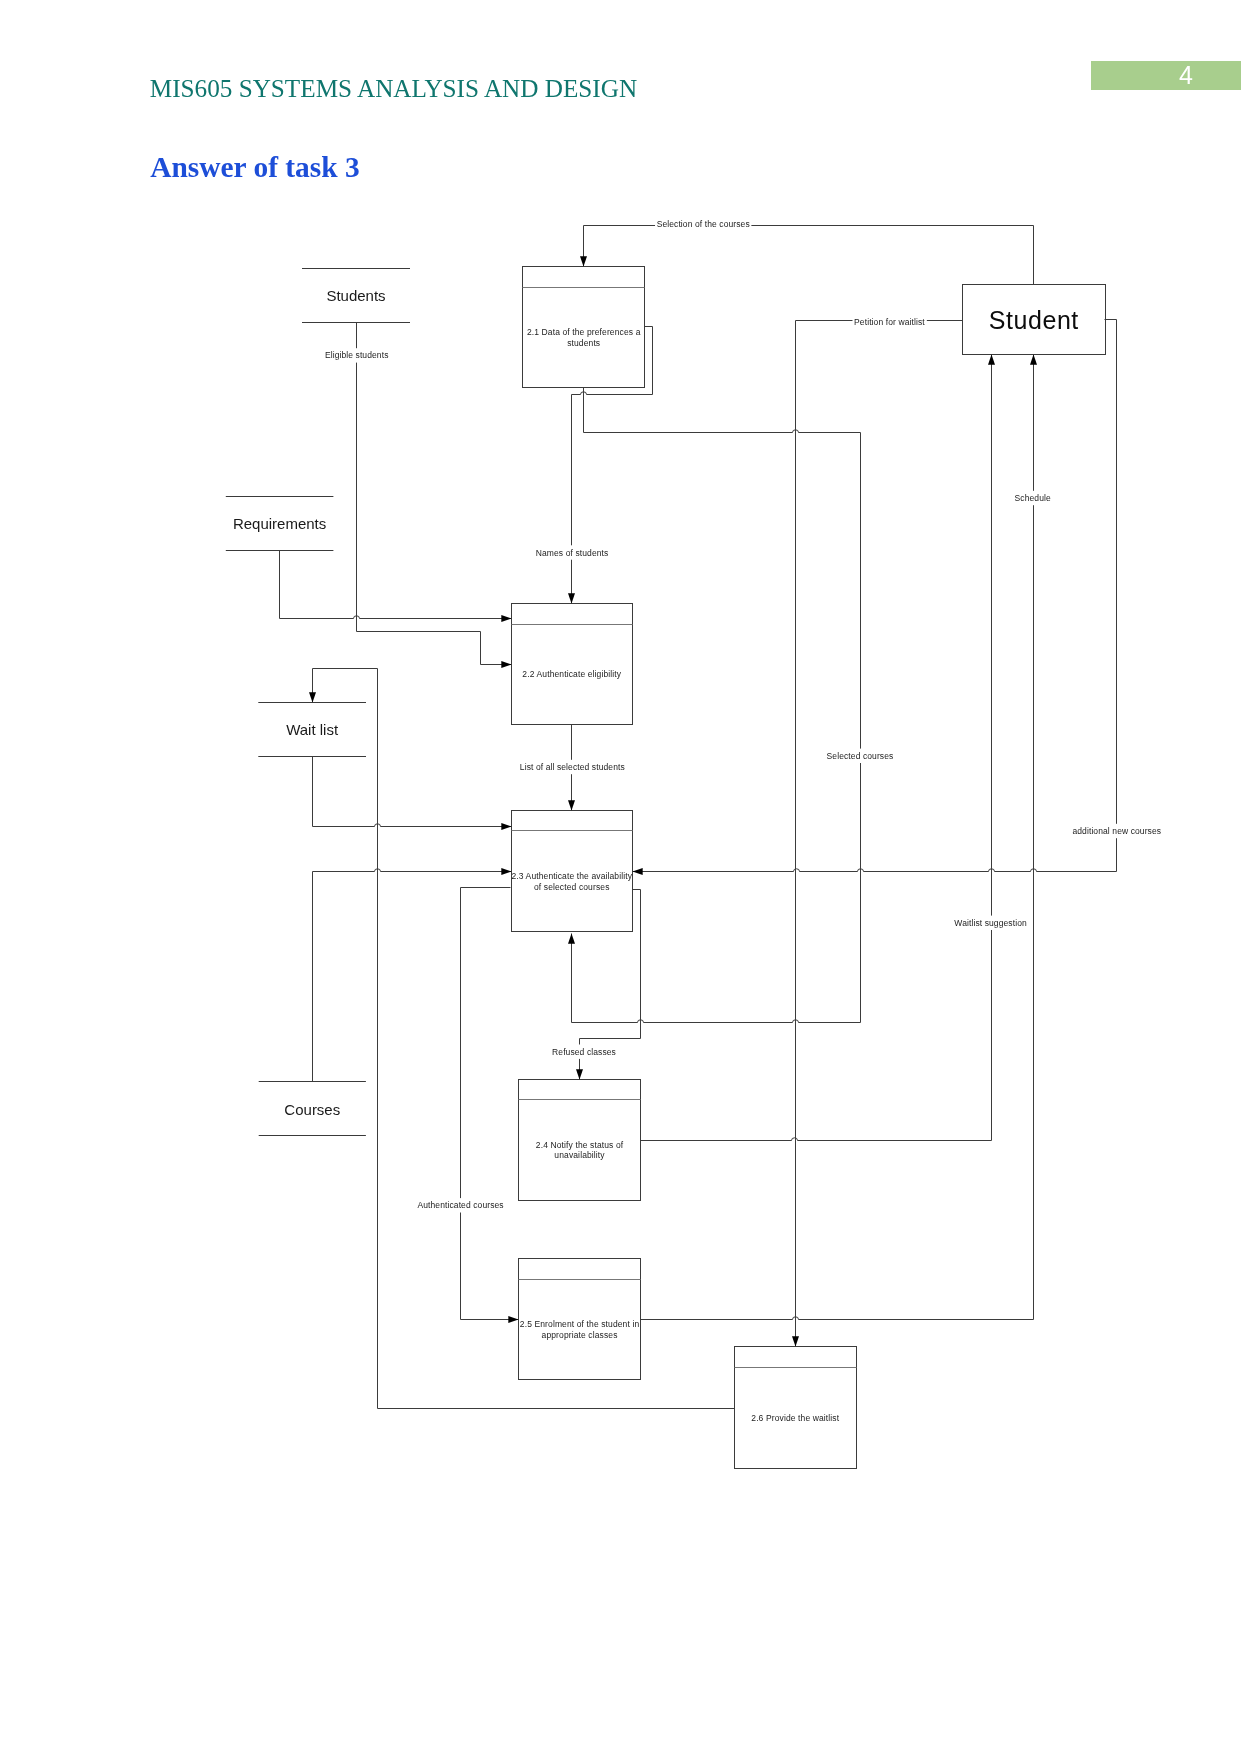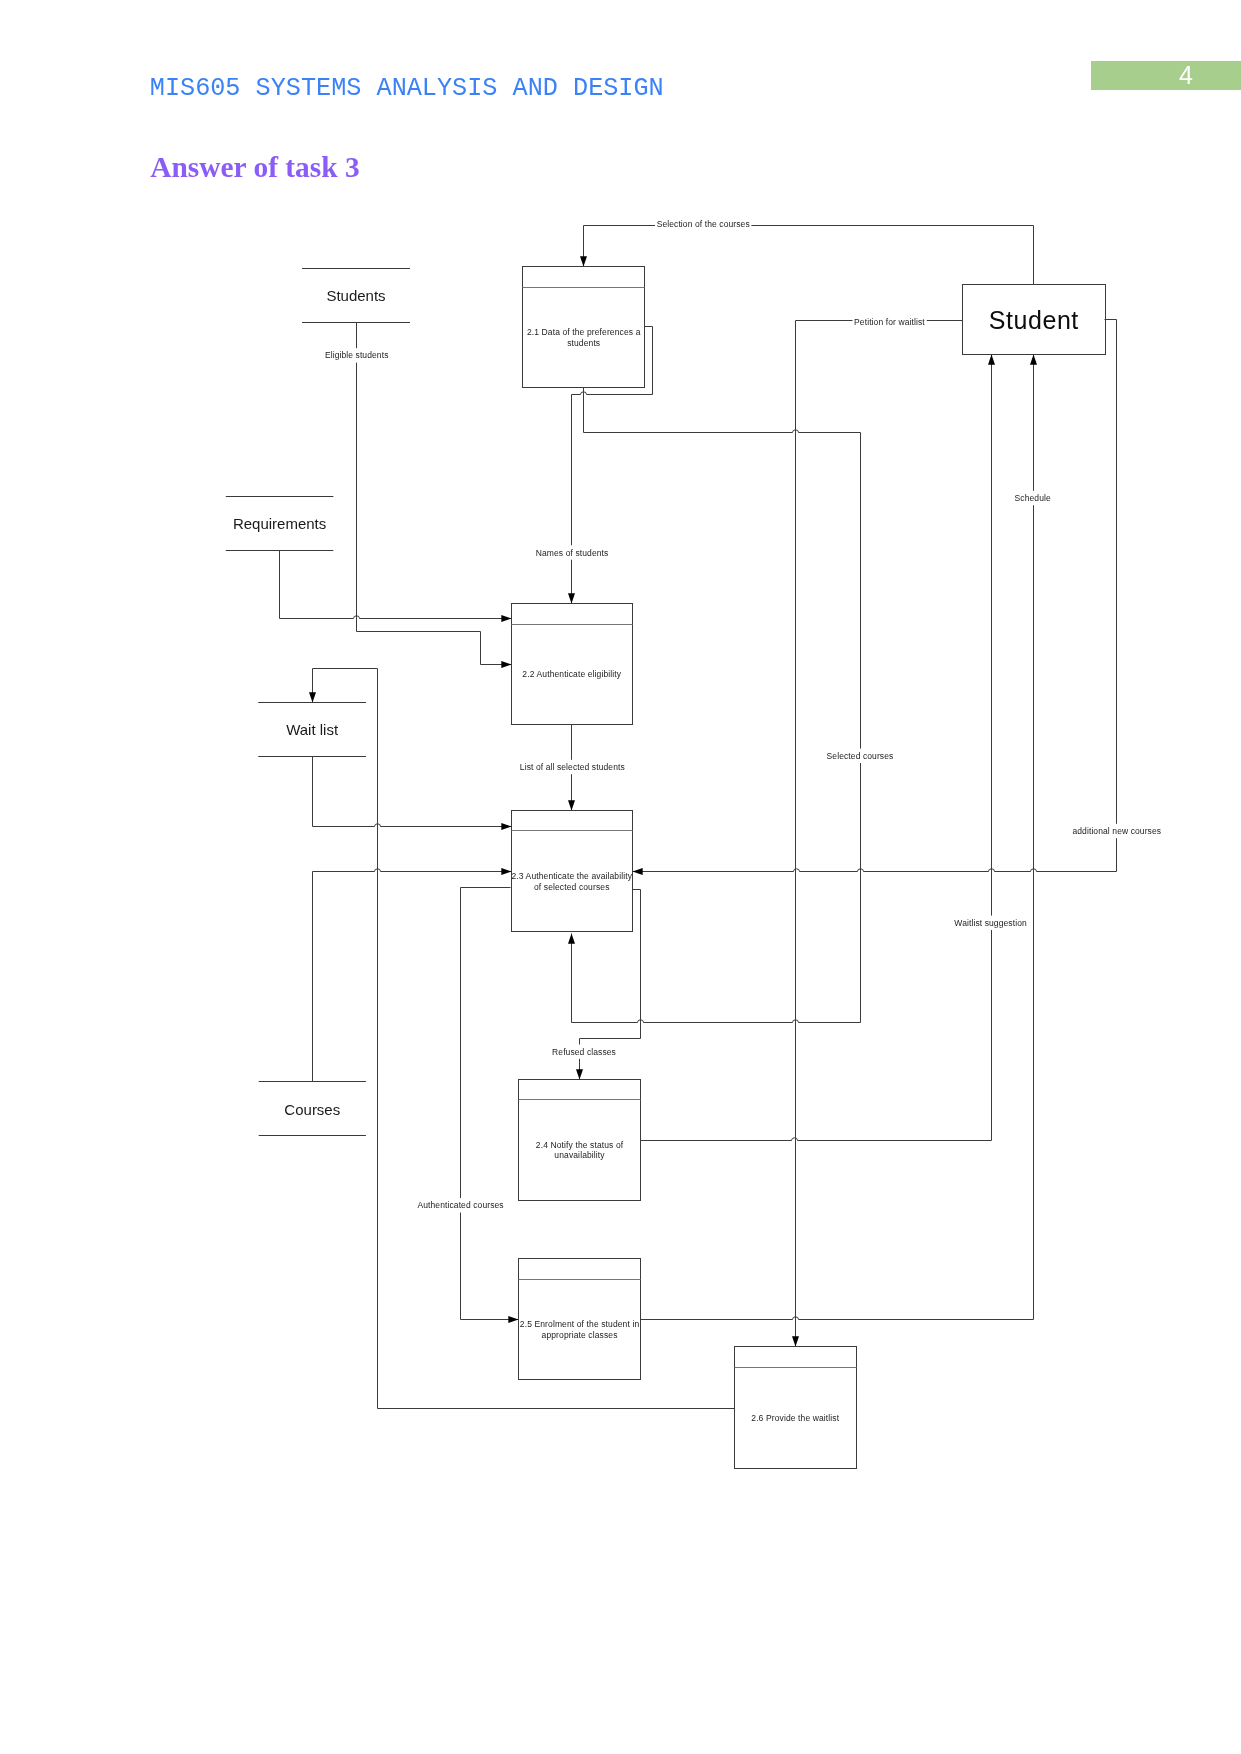"MIS605 SYSTEMS ANALYSIS AND DESIGN" .doc-title { color: #3b82f6 -> #0f766e; font-family: Liberation Mono, monospace -> Liberation Serif, serif }
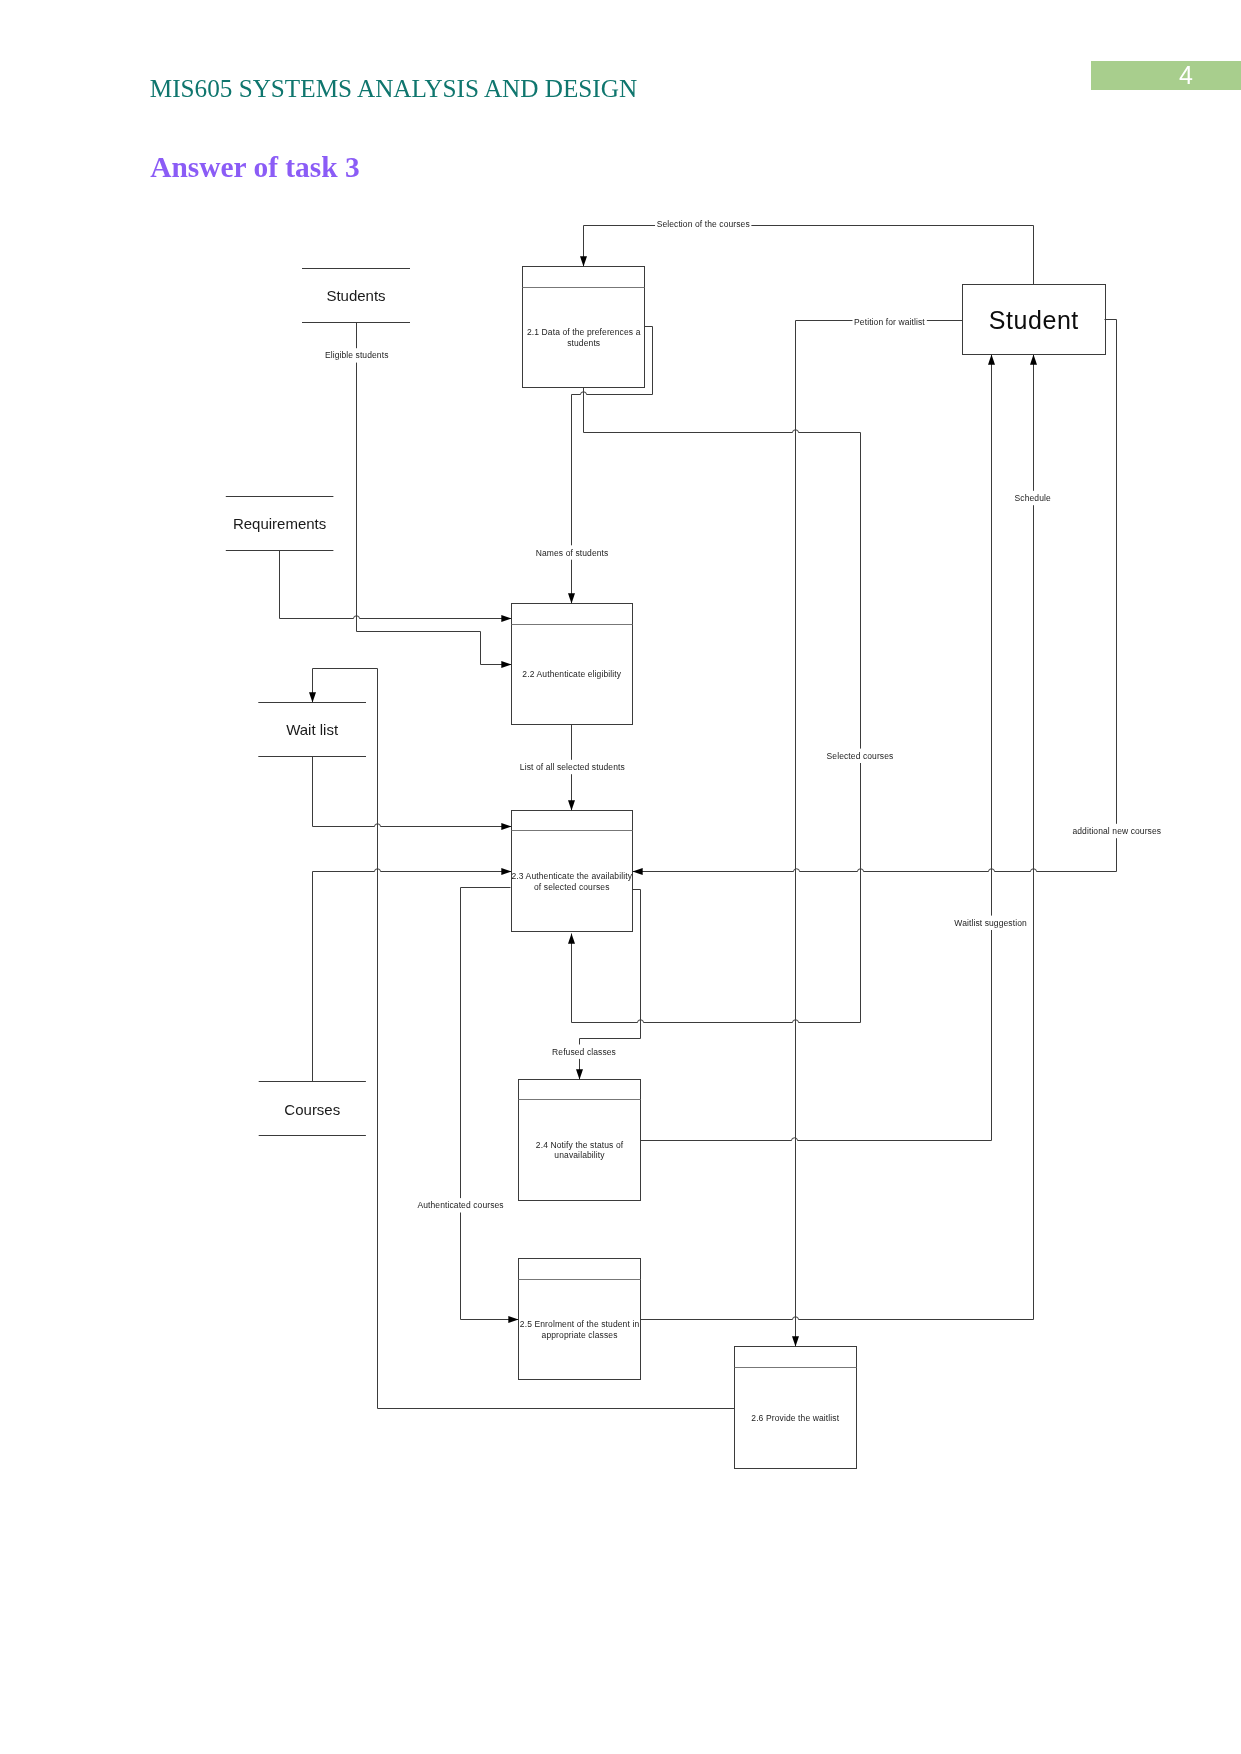"Answer of task 3" .answer-title { color: #8b5cf6 -> #1d4ed8 }
